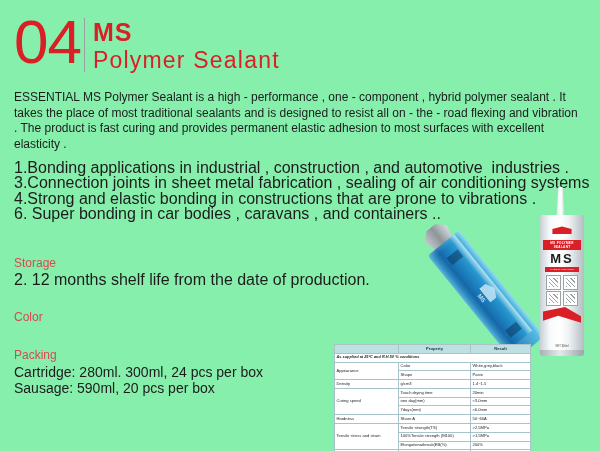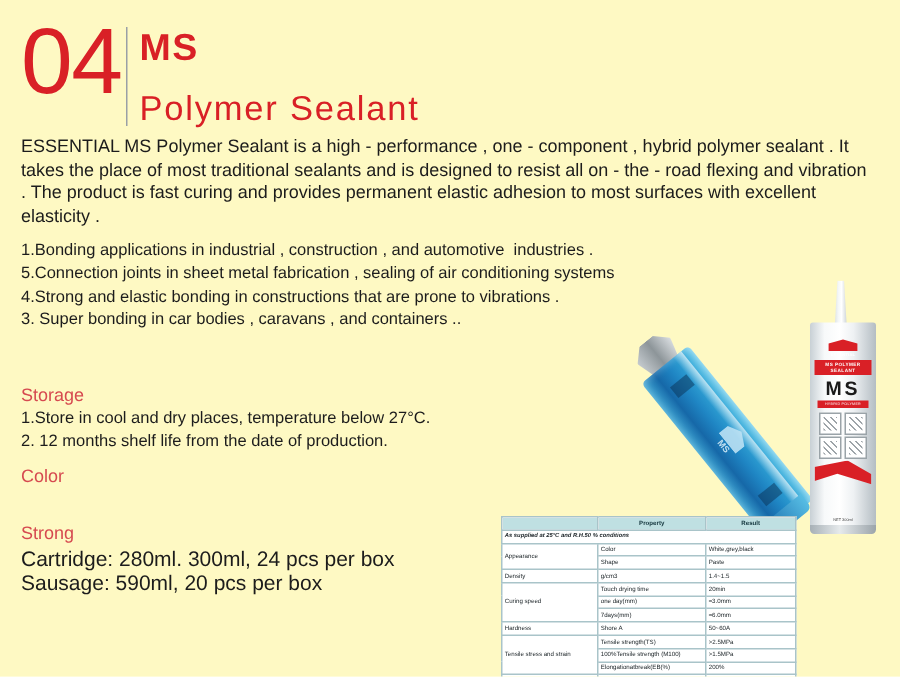"04" .page { background: #fef9c3 -> #86efac }
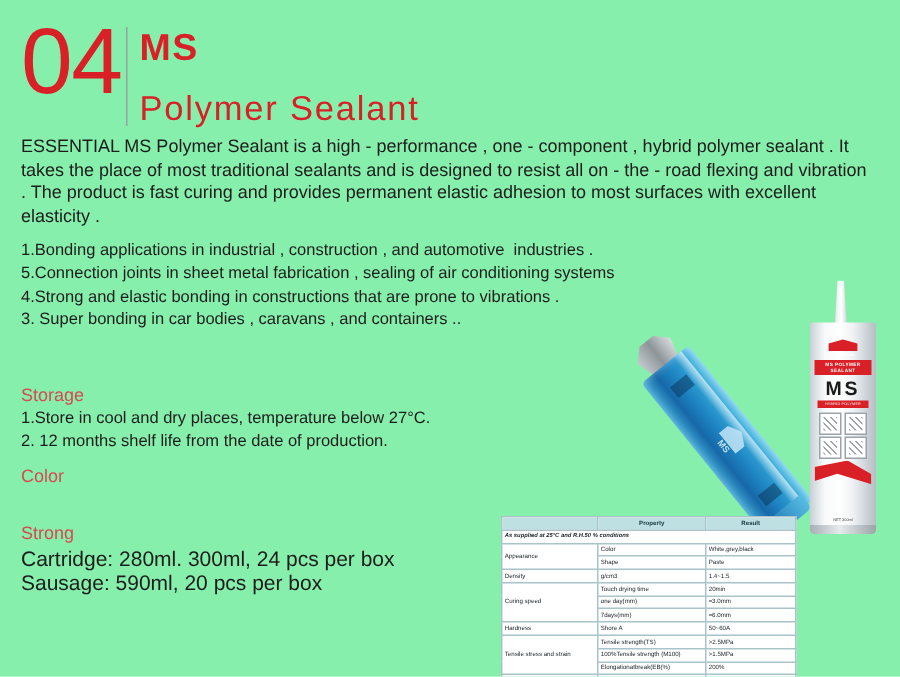"Polymer Sealant" .title-sub { margin-top: 14px -> 2px }
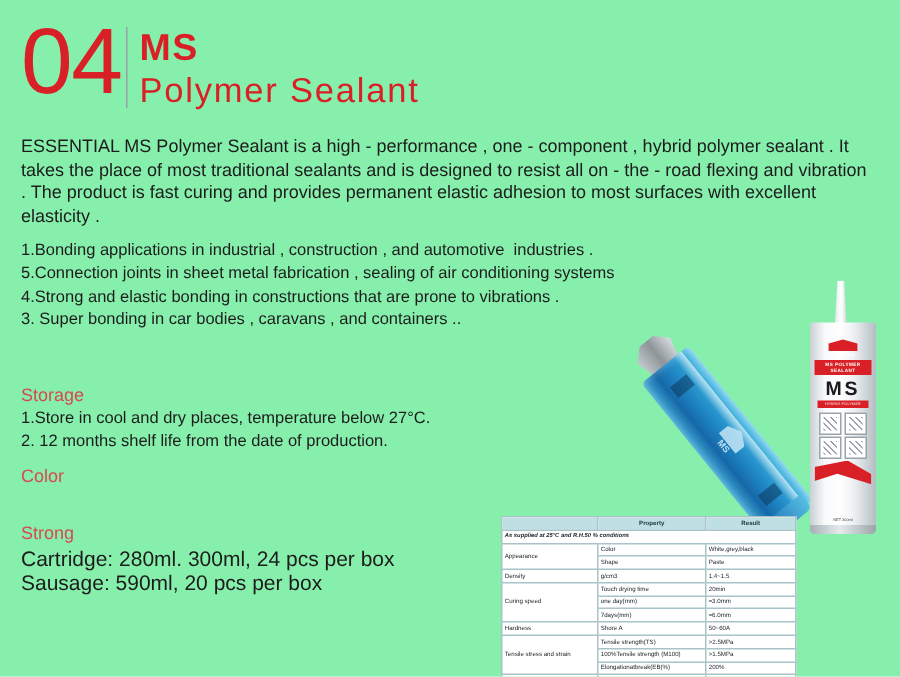"1.Bonding applications in industrial ," .sec-line { font-size: 11px -> 16px }
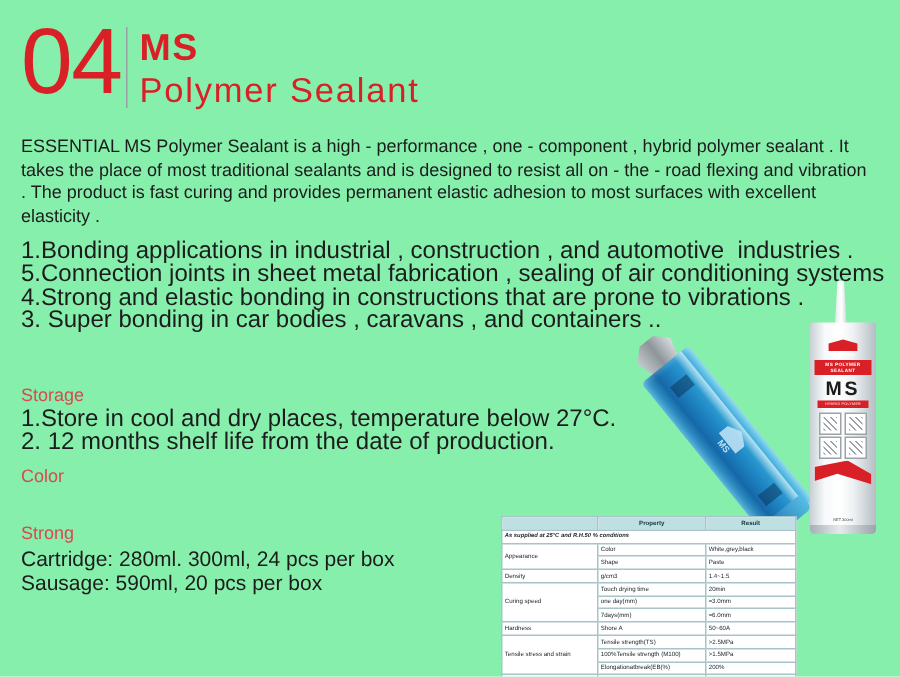"5.Connection joints in sheet metal" div.sec-line { text: 5.Connection -> 3.Connection }
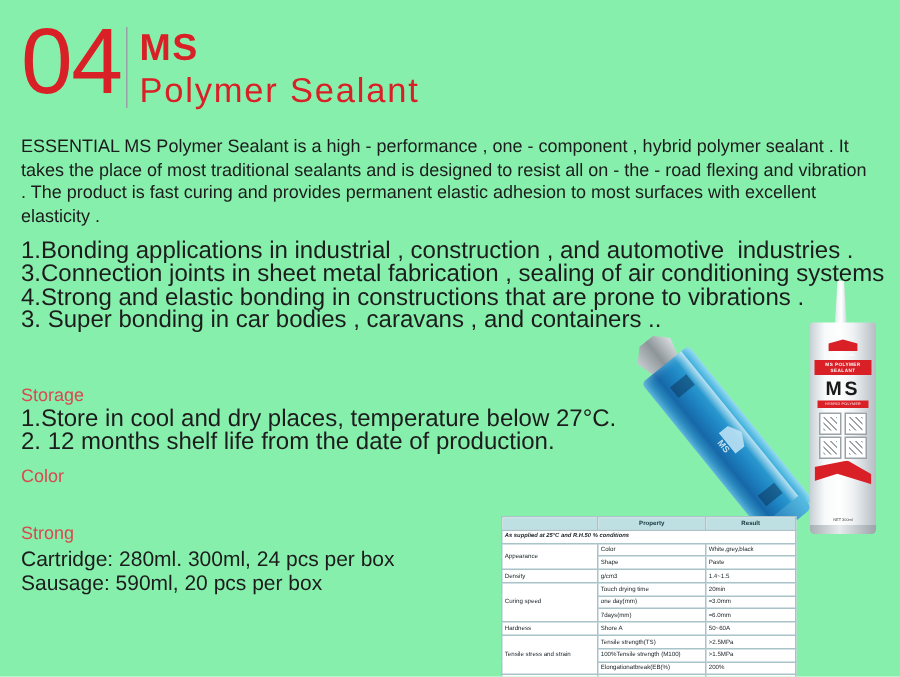"3. Super bonding in car" div.sec-line { text: 3 -> 6 }
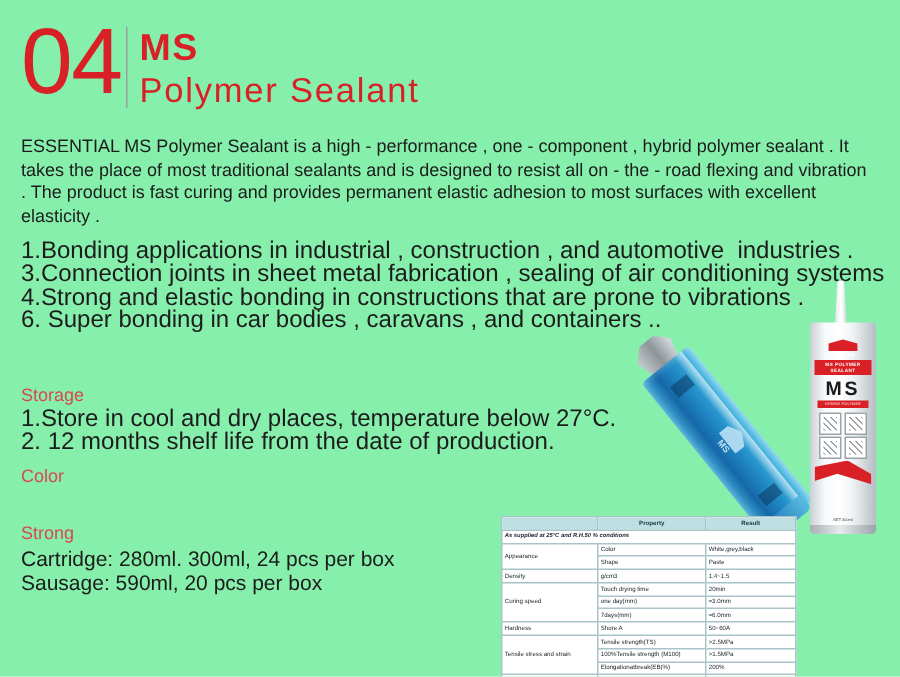"1.Store in cool and dry" div.sec-line { html: <div>1.Store in cool and dry places, temperature below 27°C.</div> -> none }
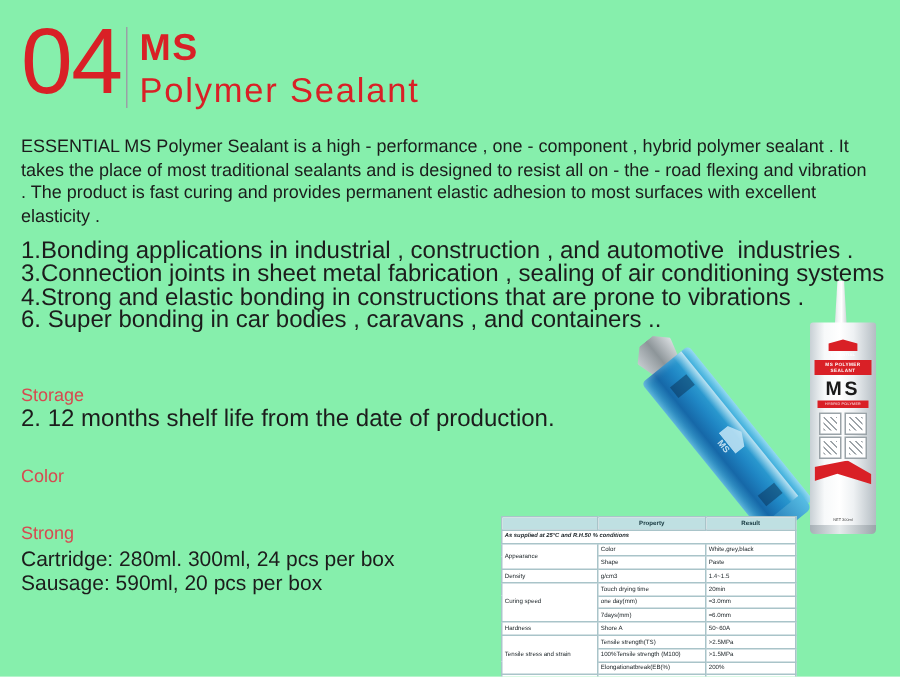"Strong" div.sec-title { text: Strong -> Packing }
